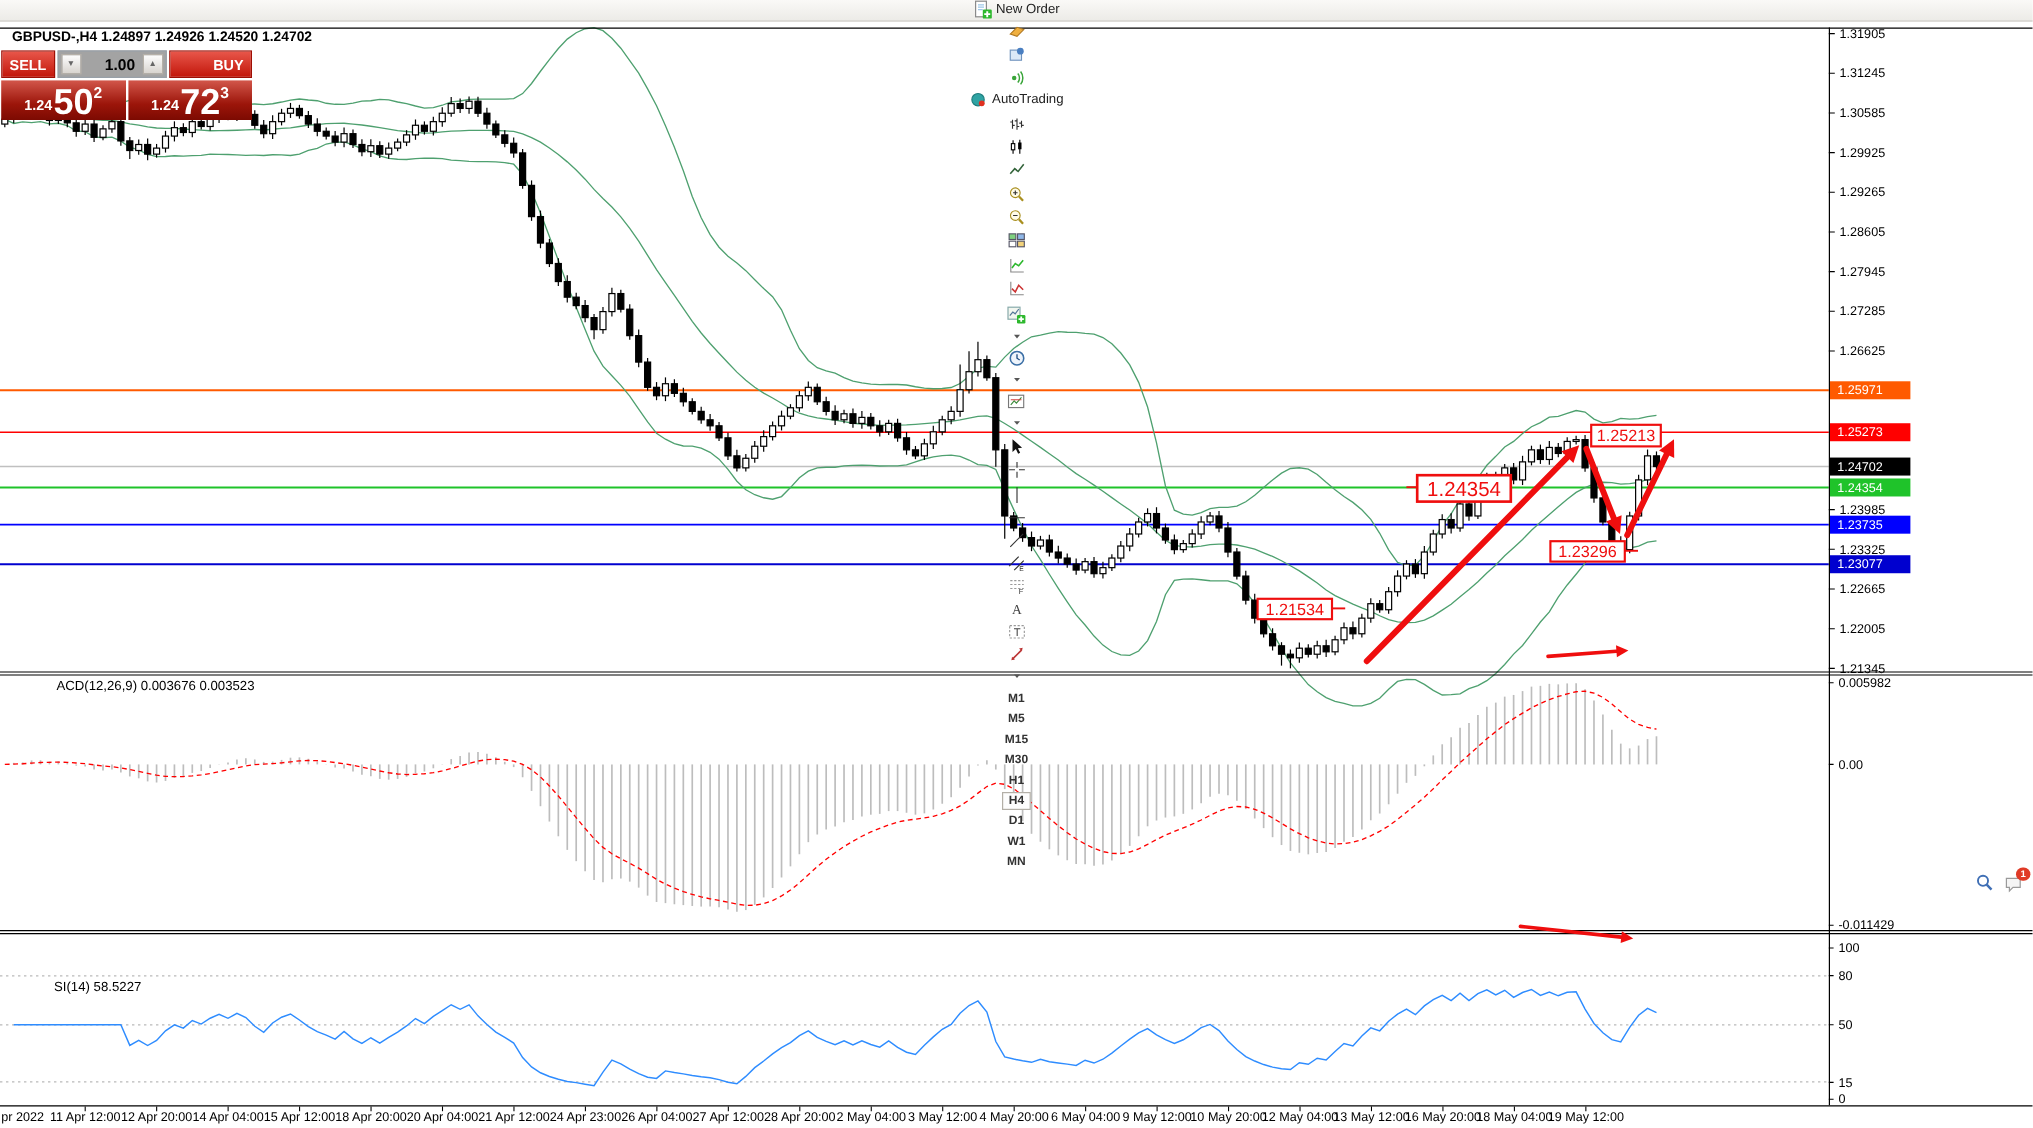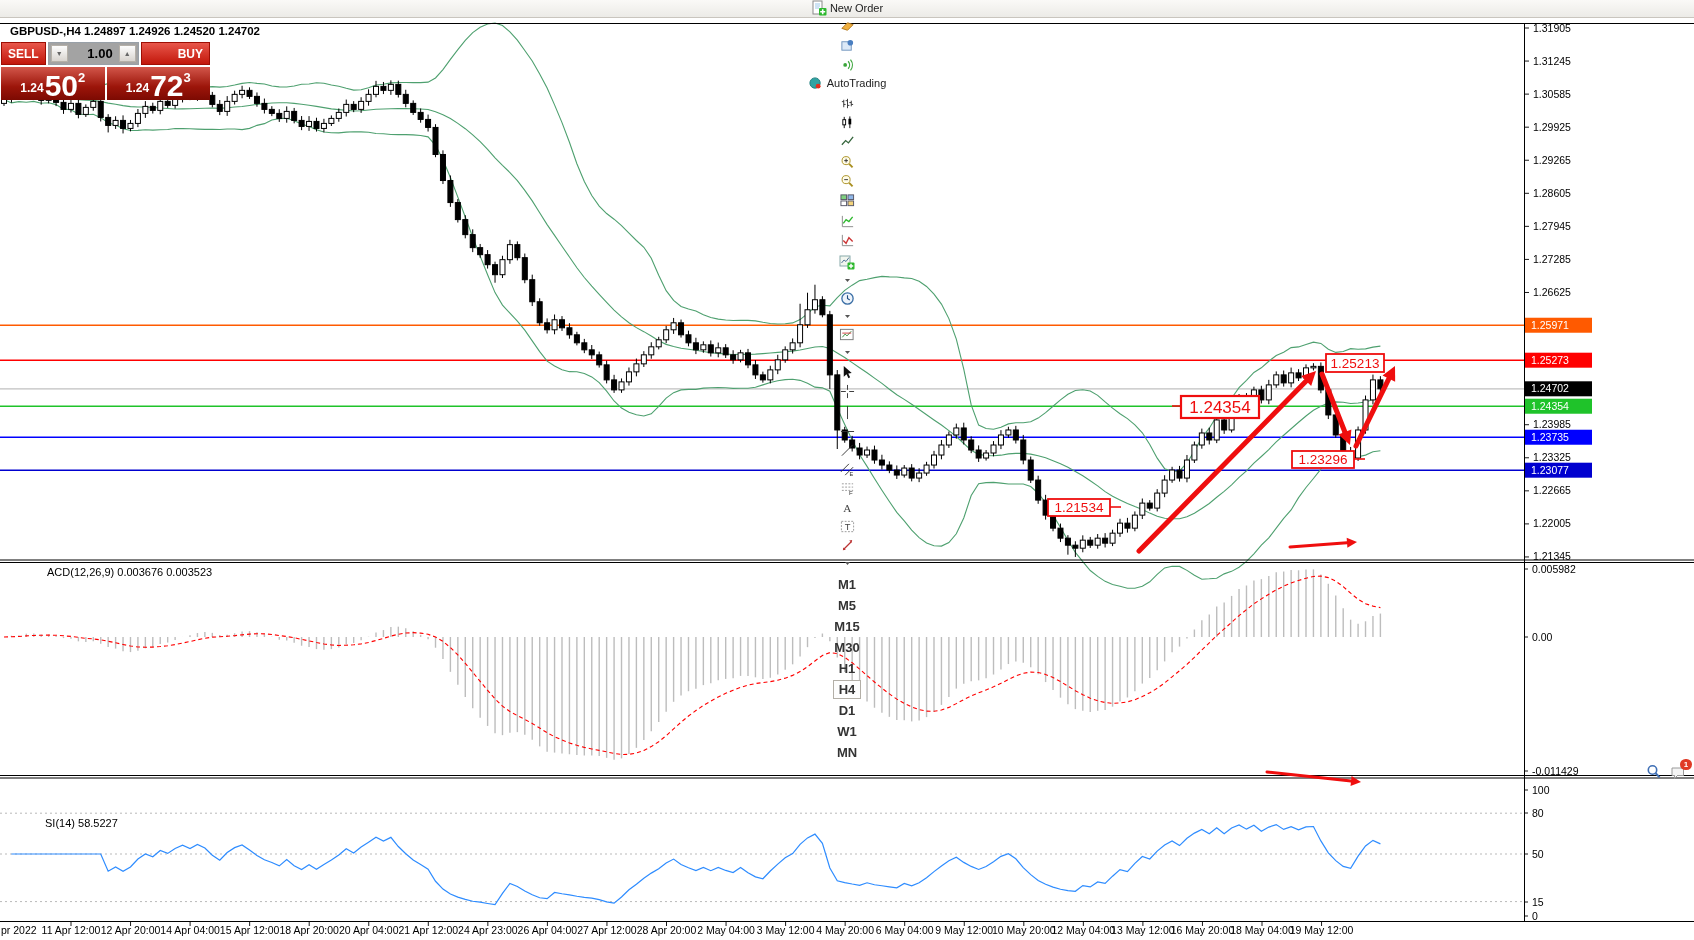"M1" .tf { font-size: 13px -> 10px }
